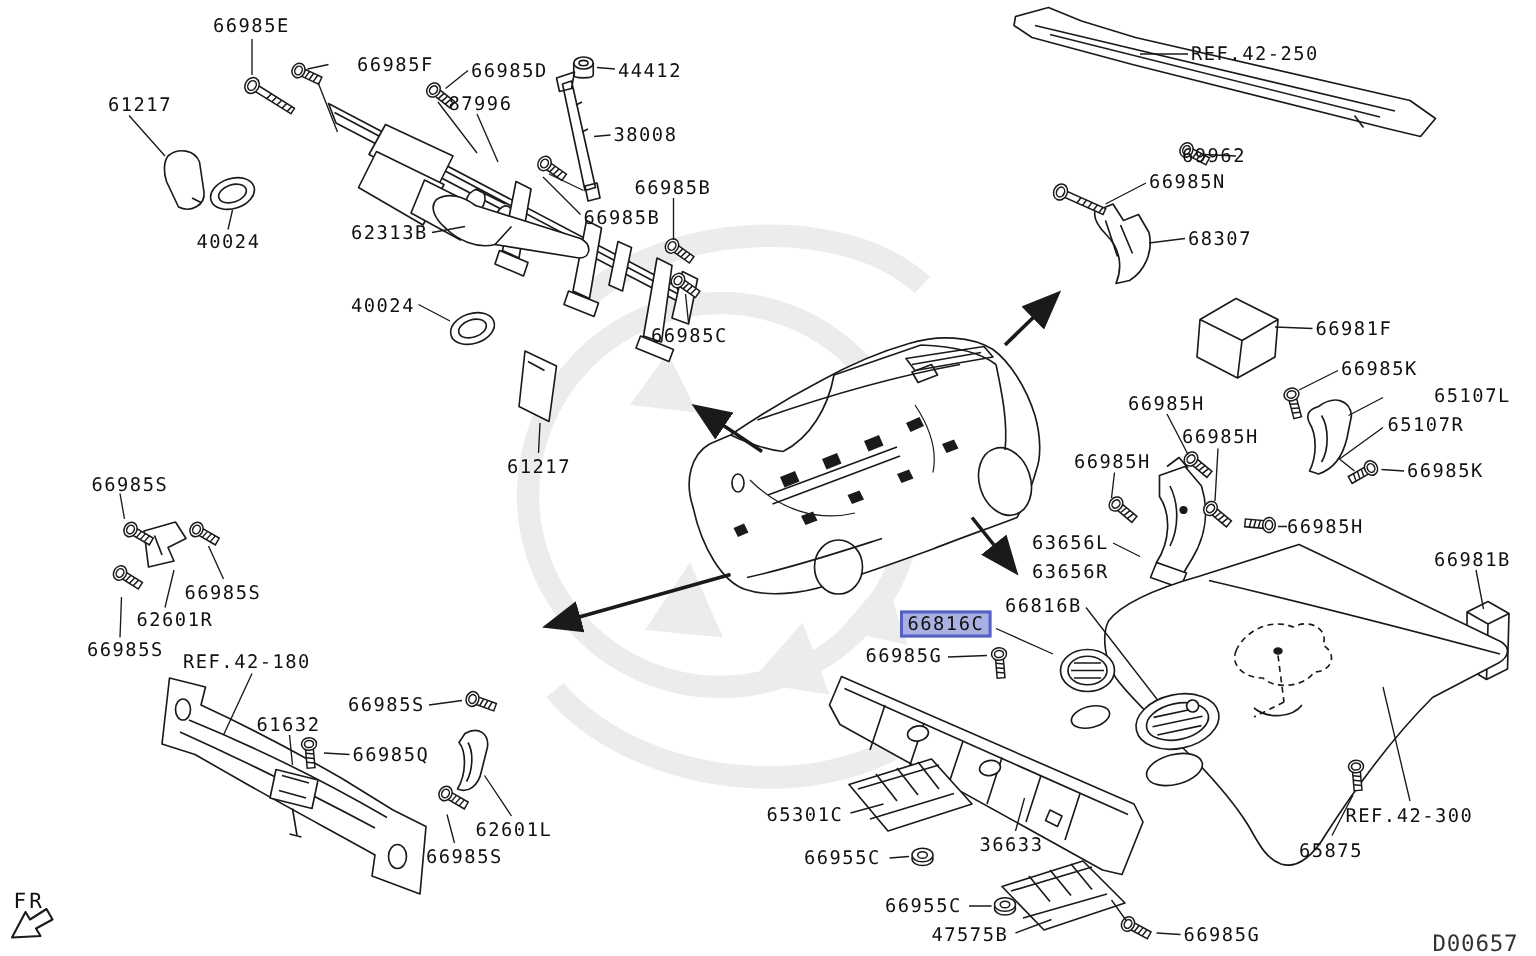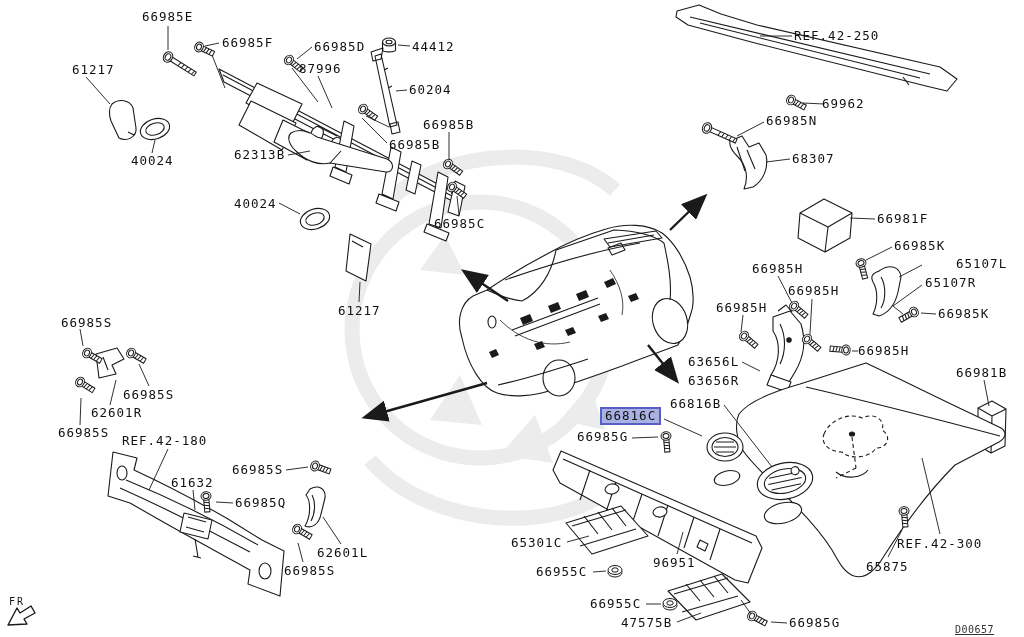"66985F" div.lbl { left: 222px -> 238px }
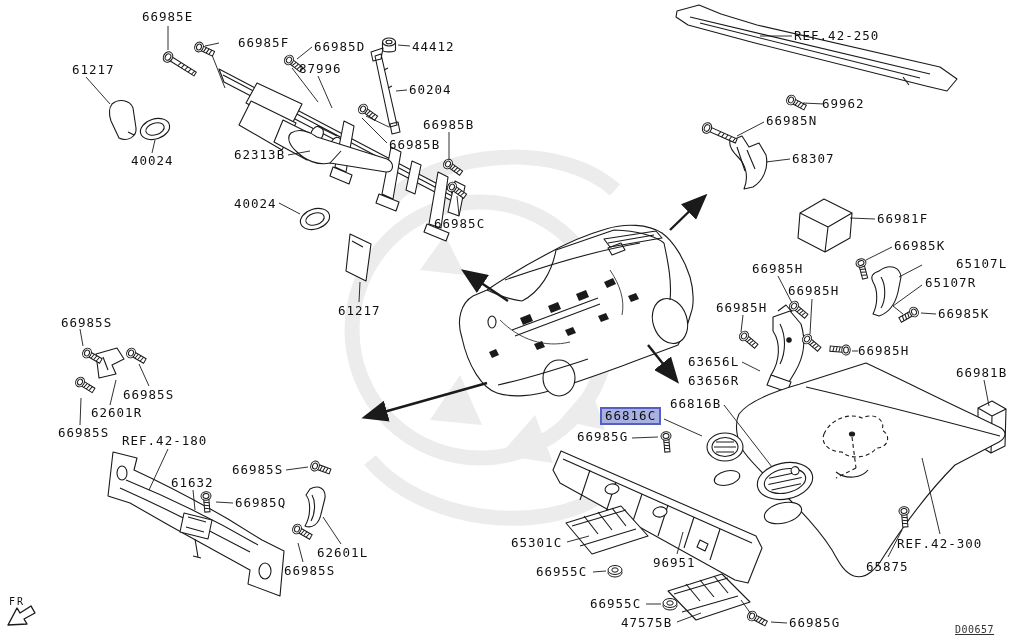"60204" div.lbl { text: 60204 -> 38008 }
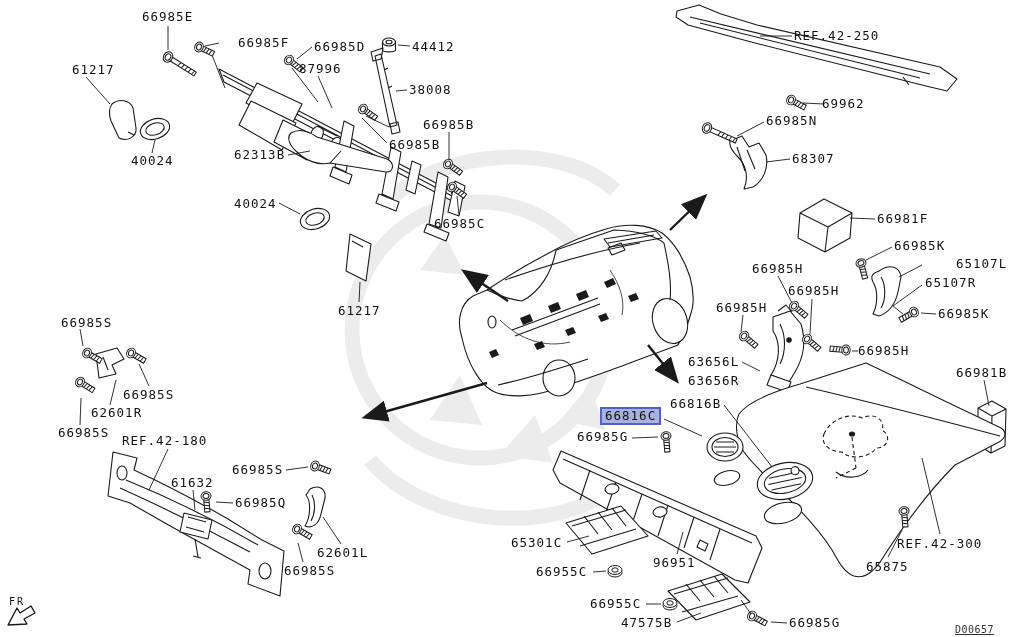"69962" div.lbl { left: 822px -> 788px }
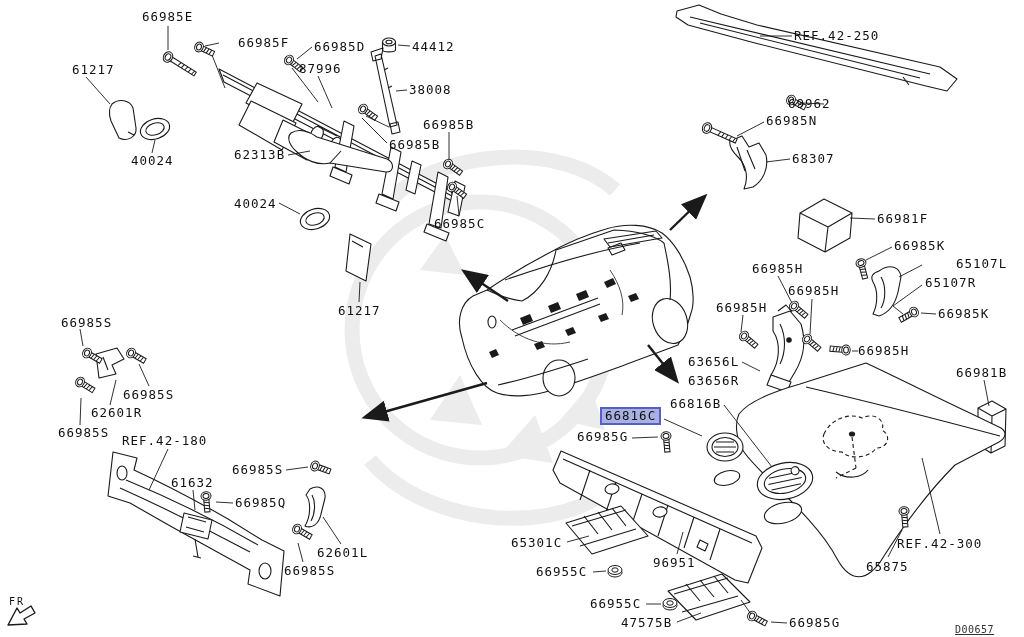"96951" div.lbl { text: 96951 -> 36633 }
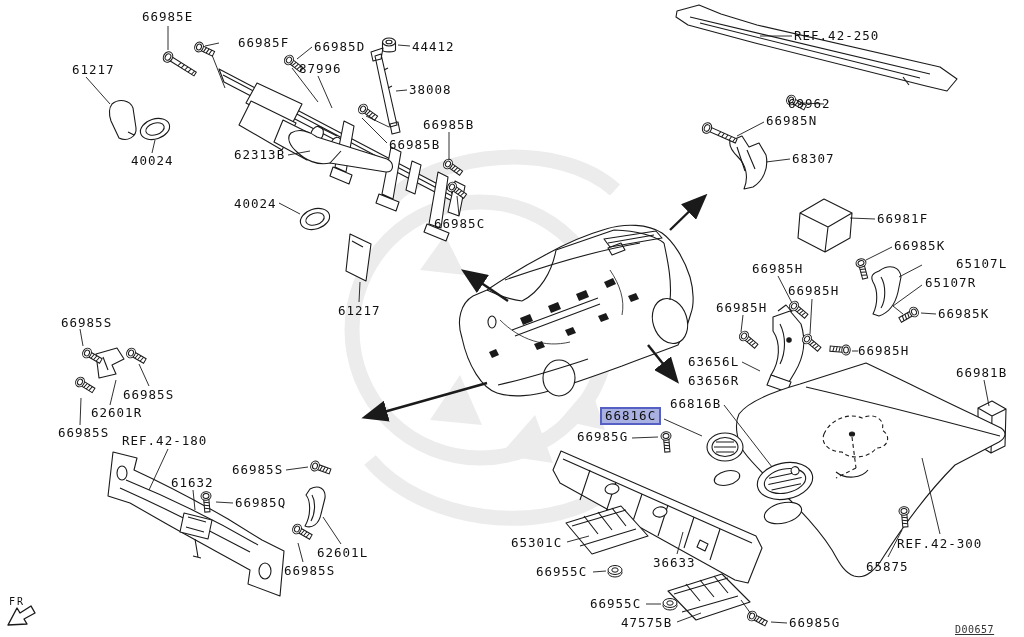"FR" .fr { font-size: 10px -> 14px }
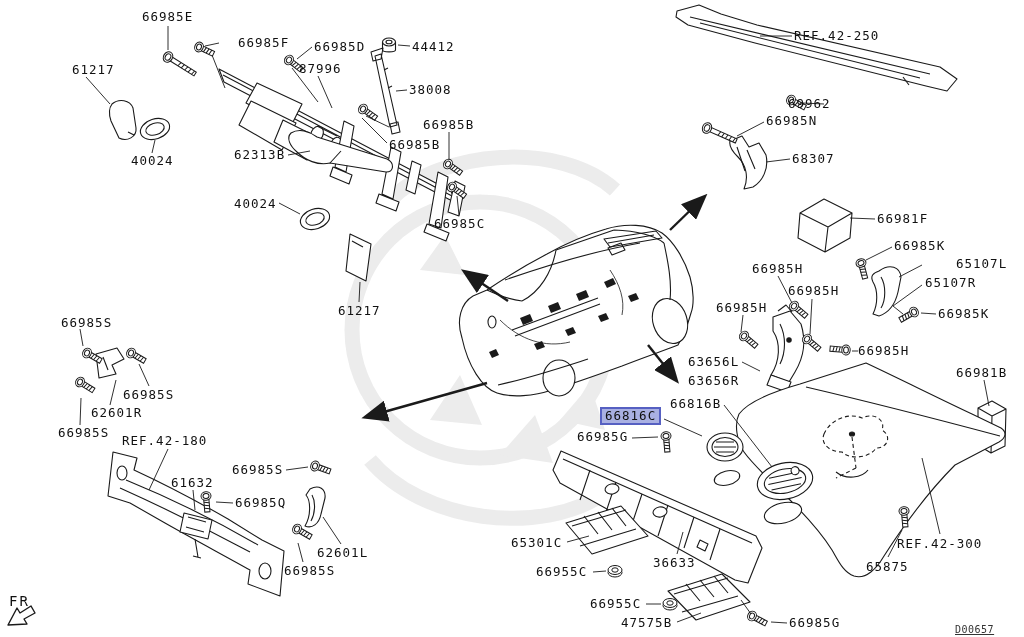"D00657" .code { font-size: 10px -> 15px; text-decoration: underline -> none }
